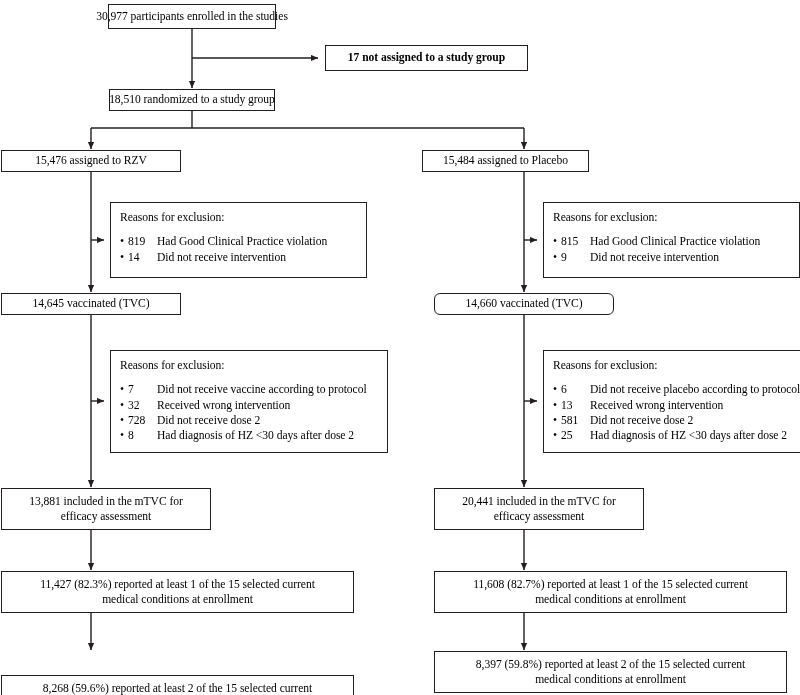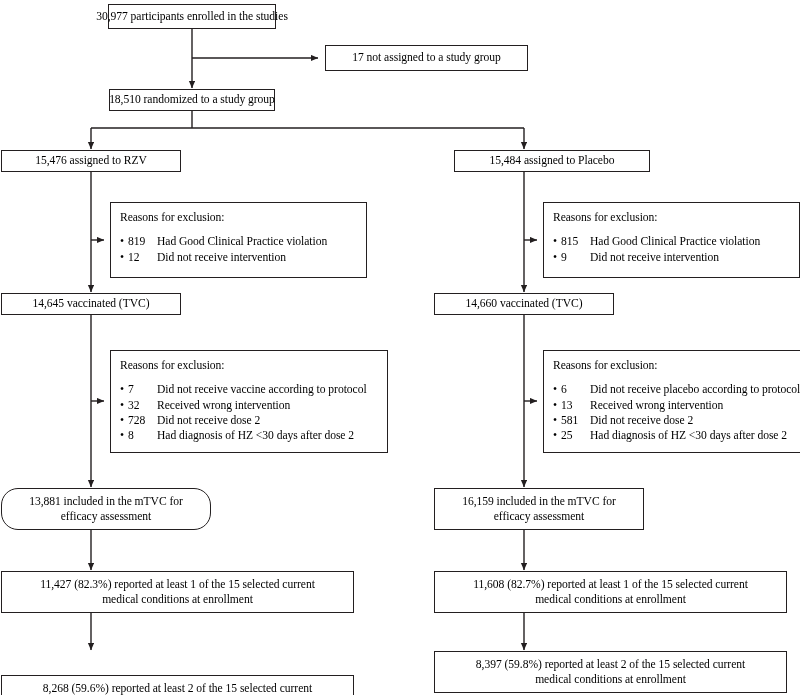"17 not assigned to a" div.node { font-weight: none -> bold }
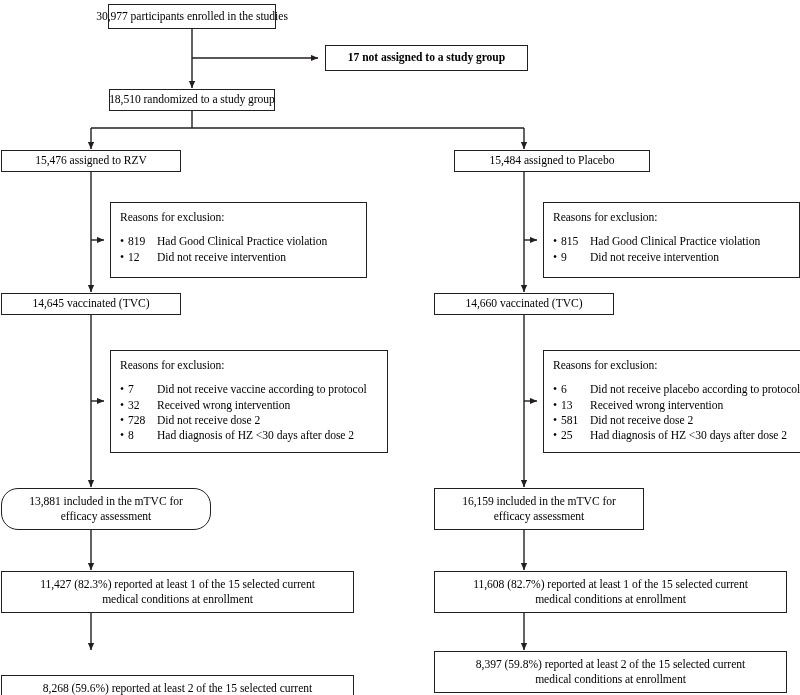"15,484 assigned to Placebo" div.node { left: 454px -> 422px; width: 196px -> 167px }
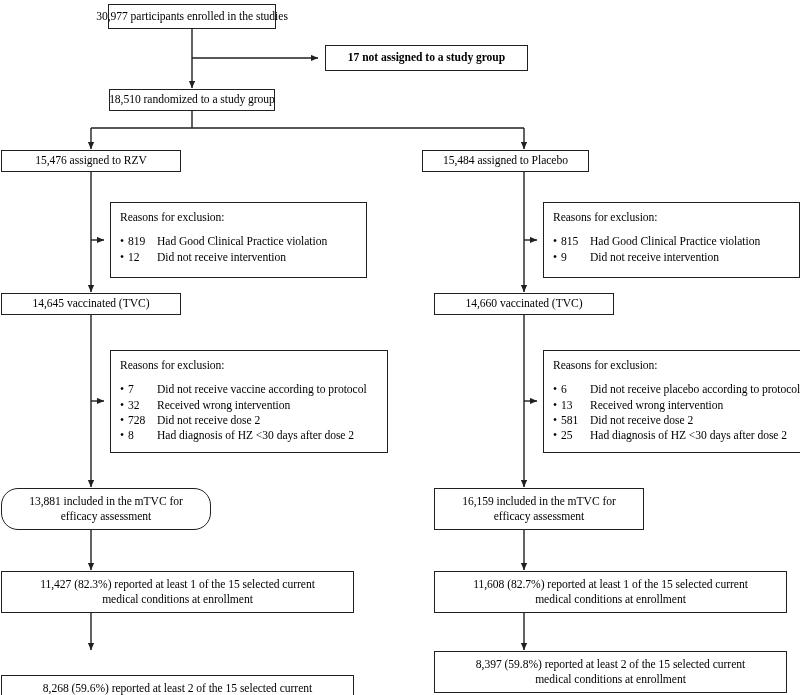"12" span.excl-num { text: 12 -> 14 }
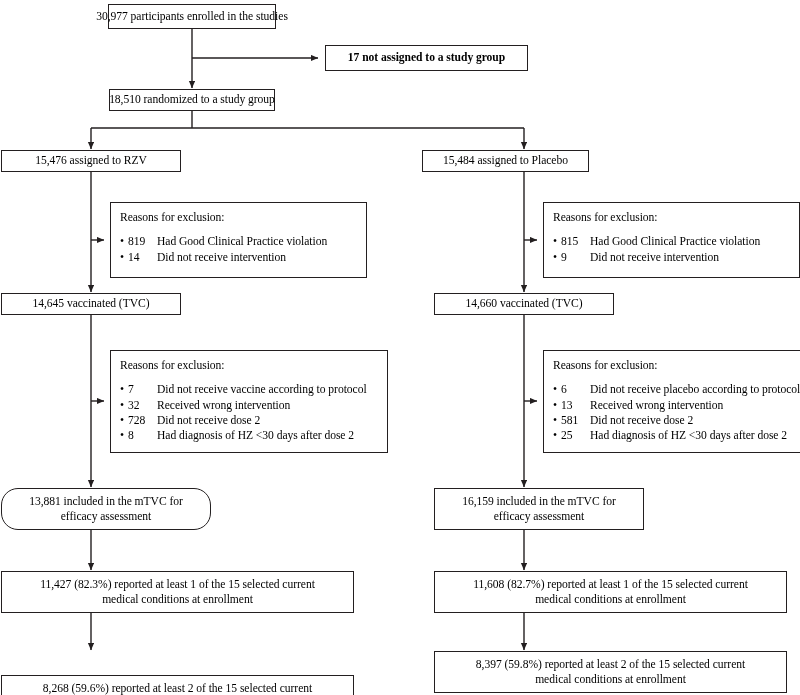"14,660 vaccinated (TVC)" div.node { border-radius: none -> 6px }
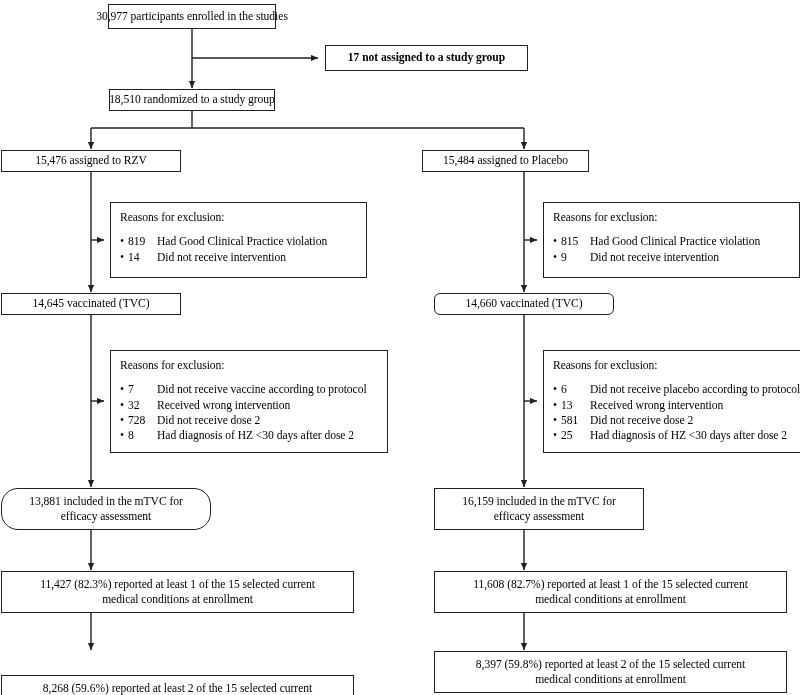"13,881 included in the mTVC" div.node { border-radius: 17px -> none }
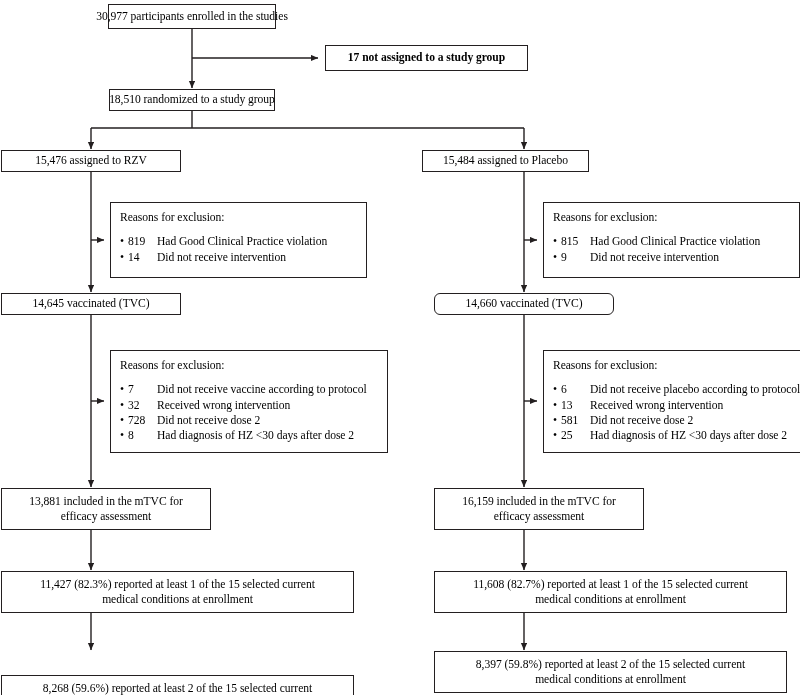"16,159 included in the mTVC" span.line { text: 16,159 -> 20,441 }
